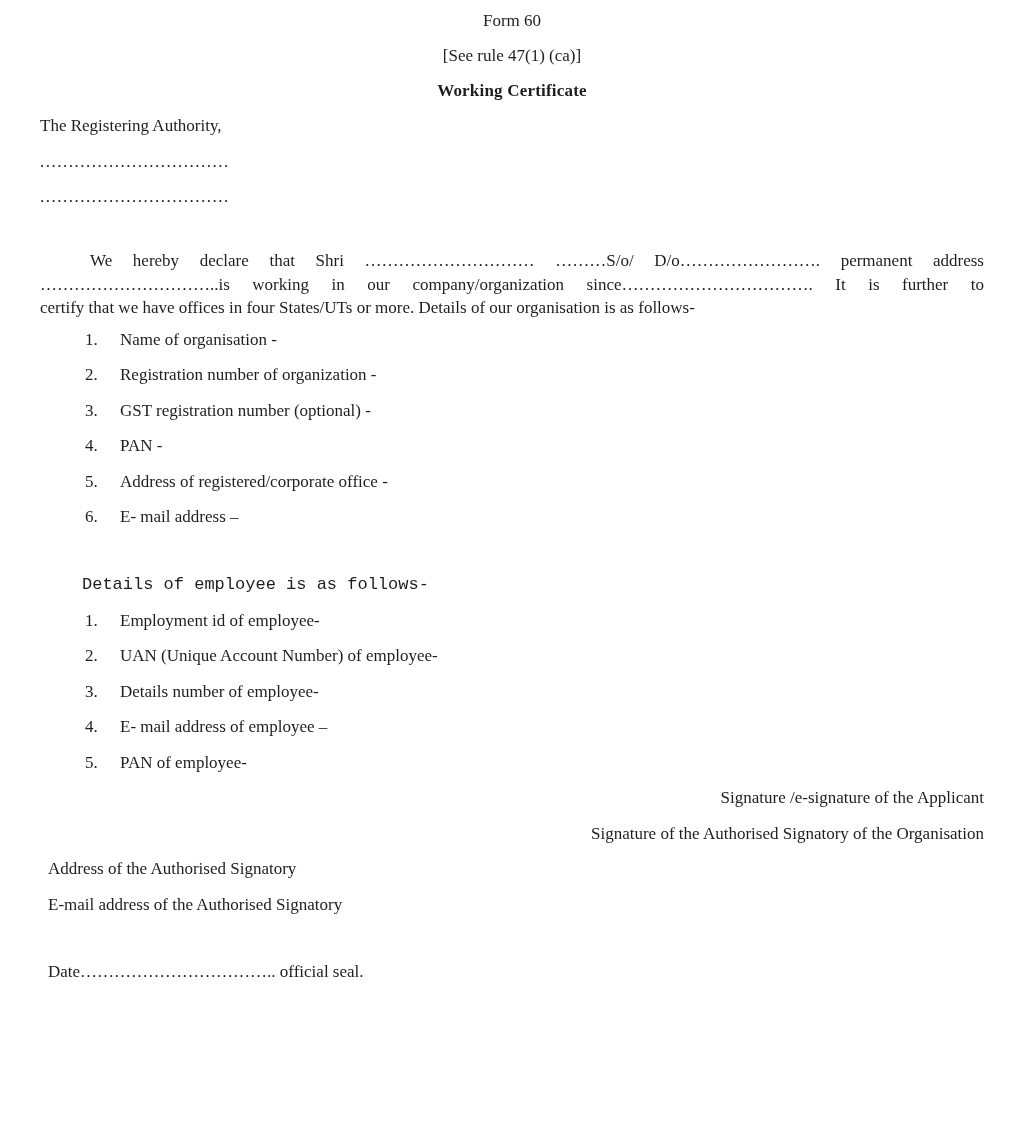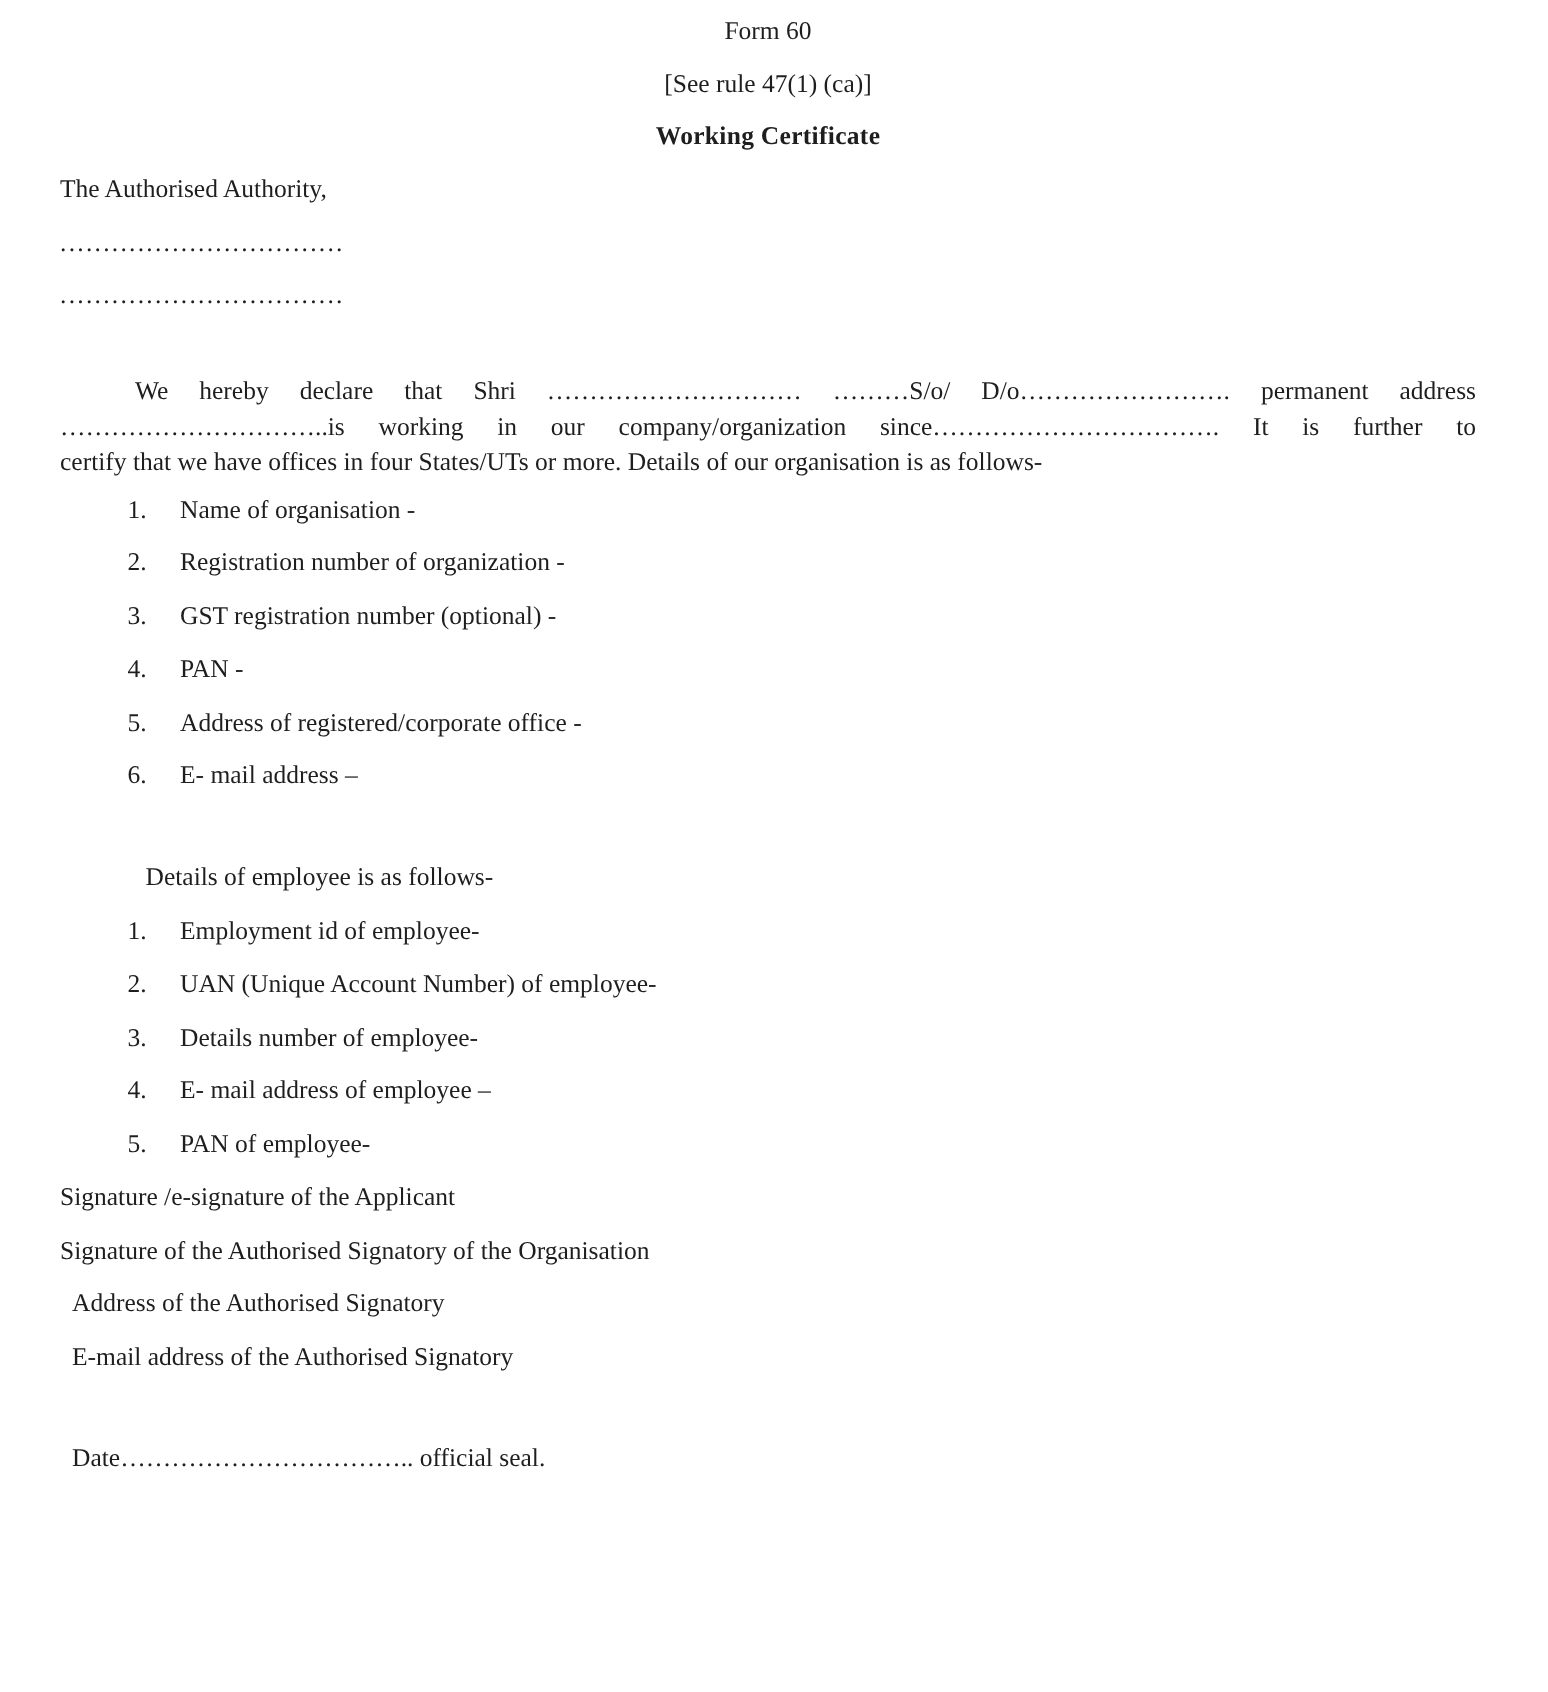"The Authorised Authority," div.addr-line { text: Authorised -> Registering }
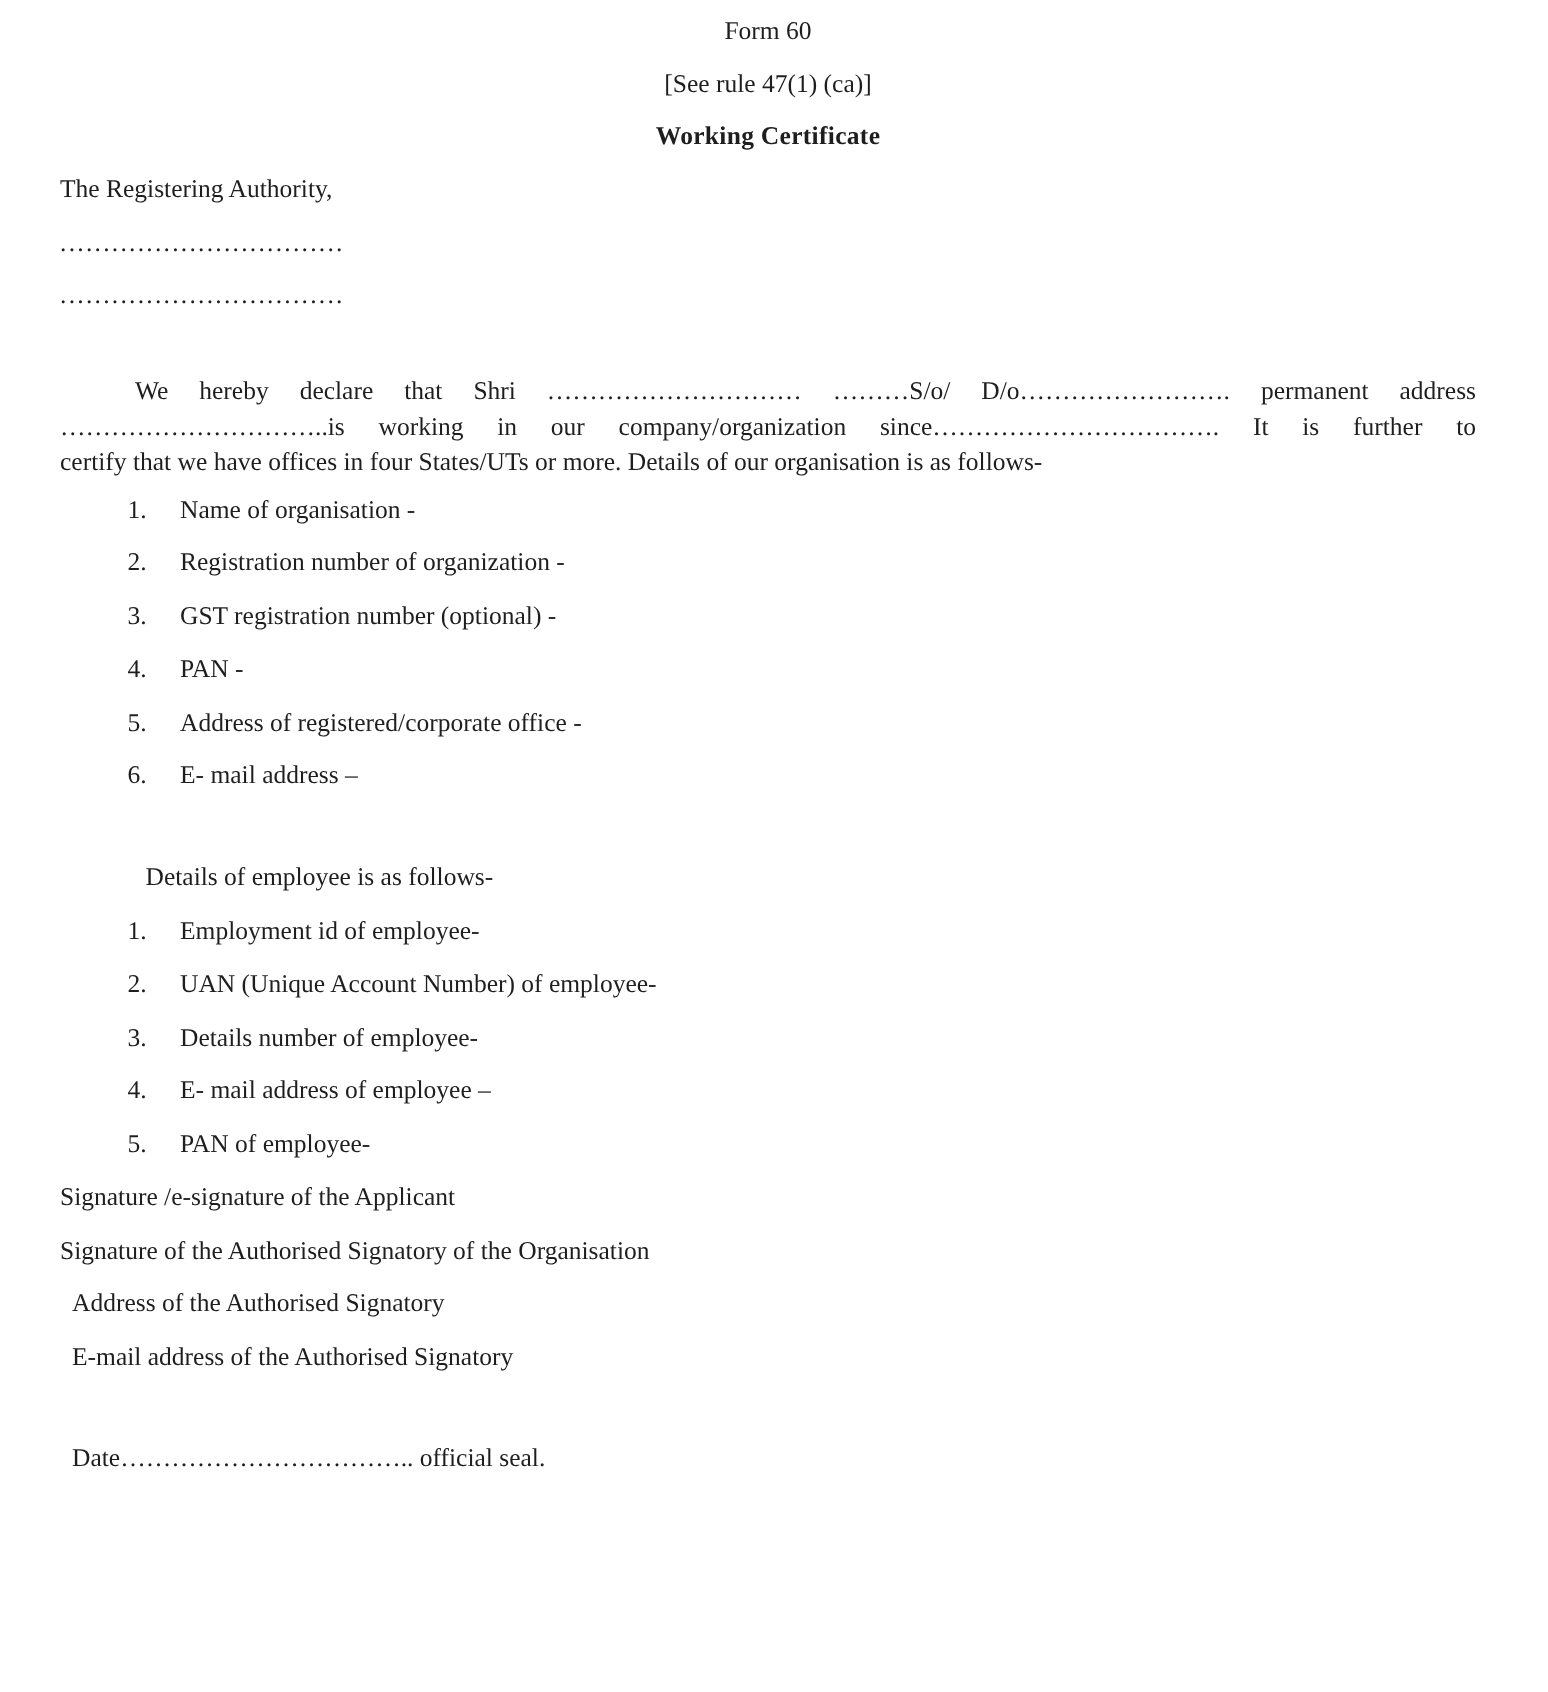"Details of employee is as" .section-heading { font-family: none -> Liberation Mono, monospace; margin-left: 57px -> 42px }
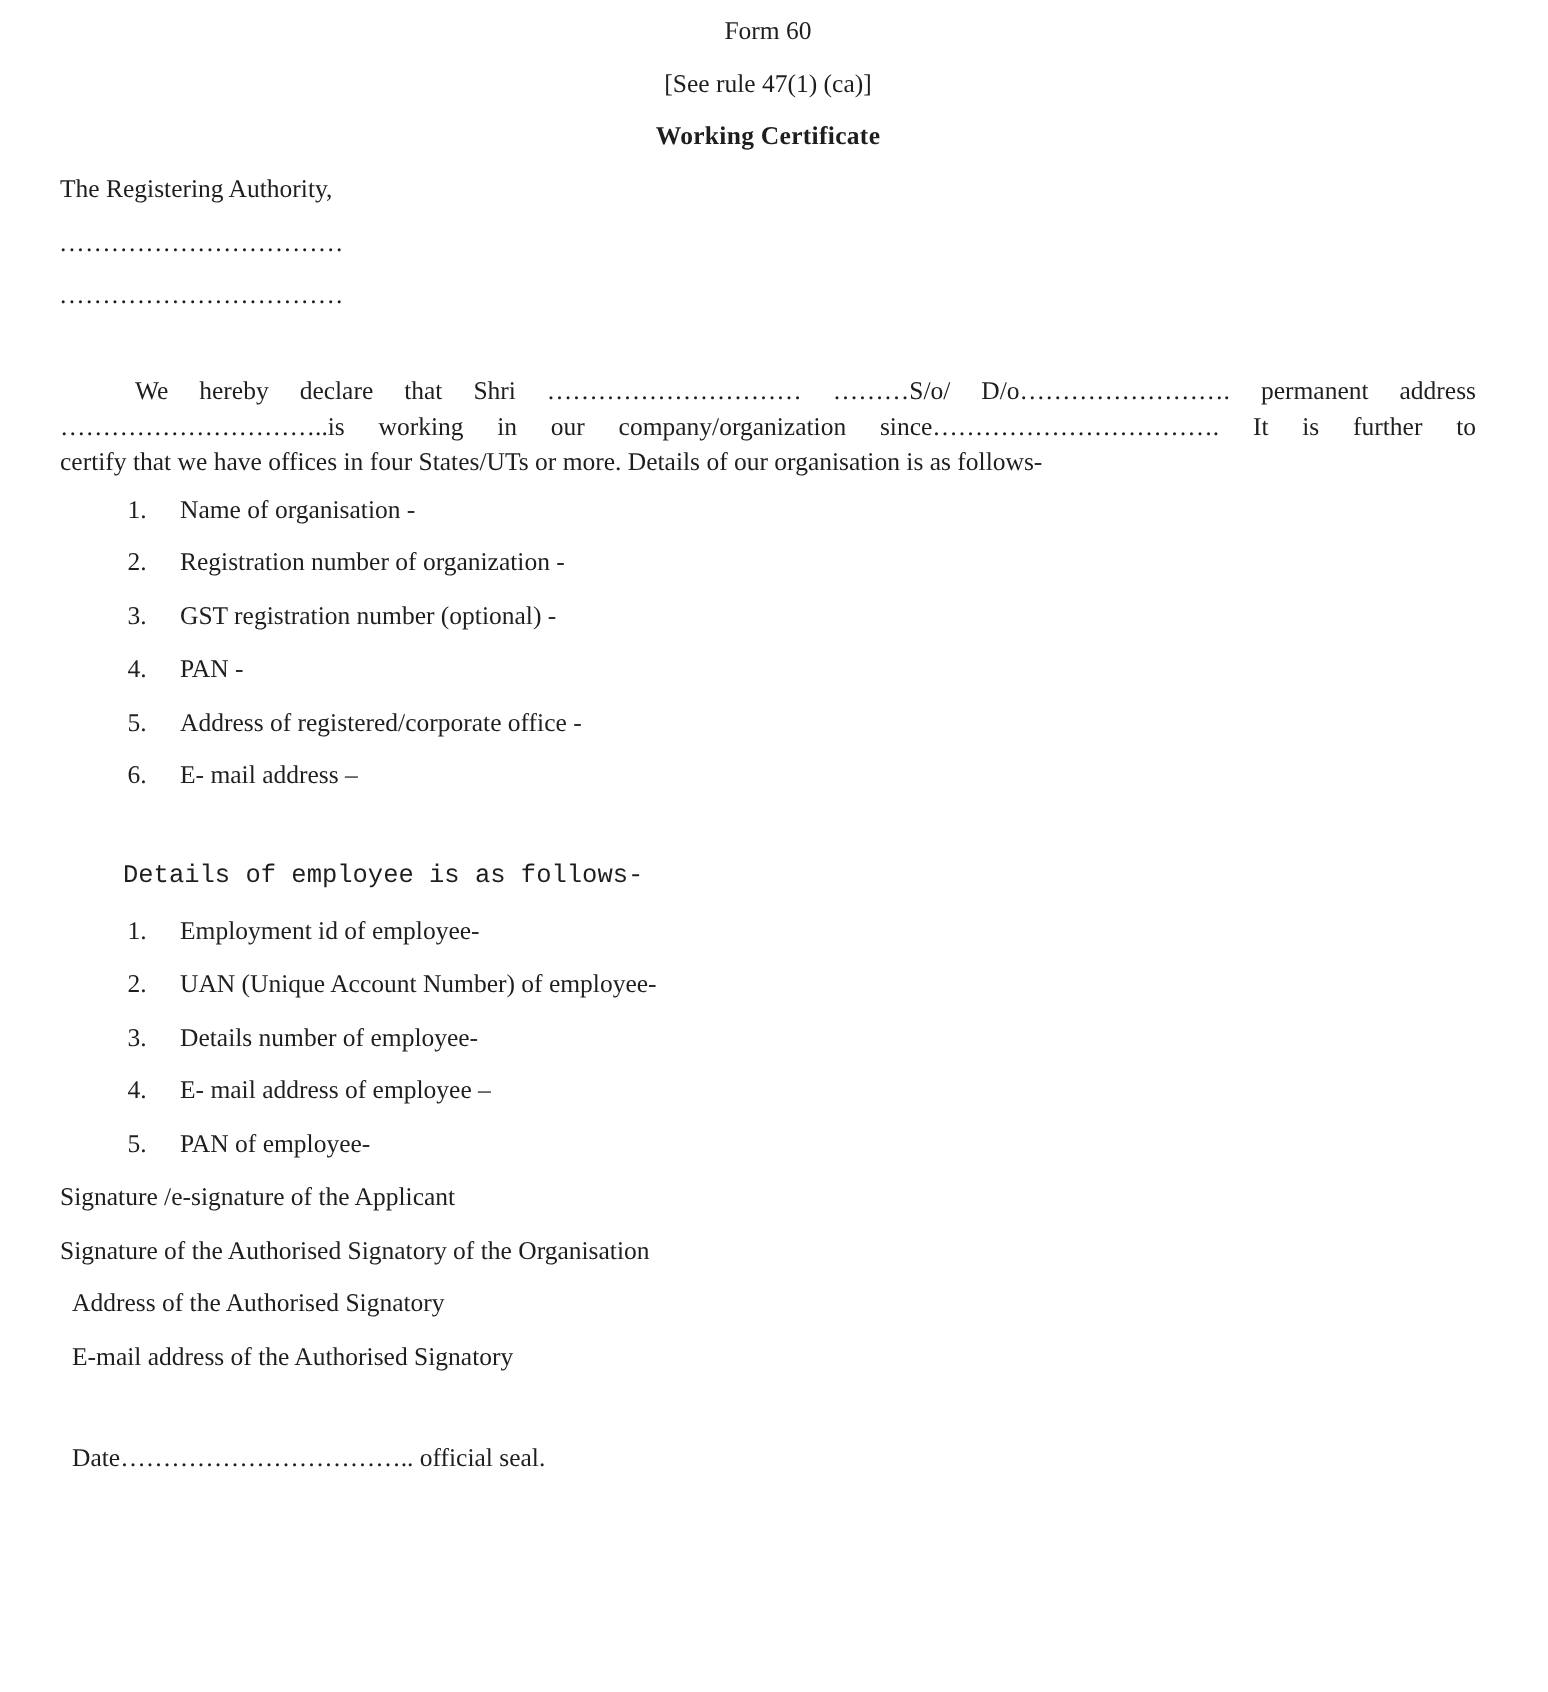"Signature /e-signature of the Applicant" .sig-line { text-align: left -> right }
